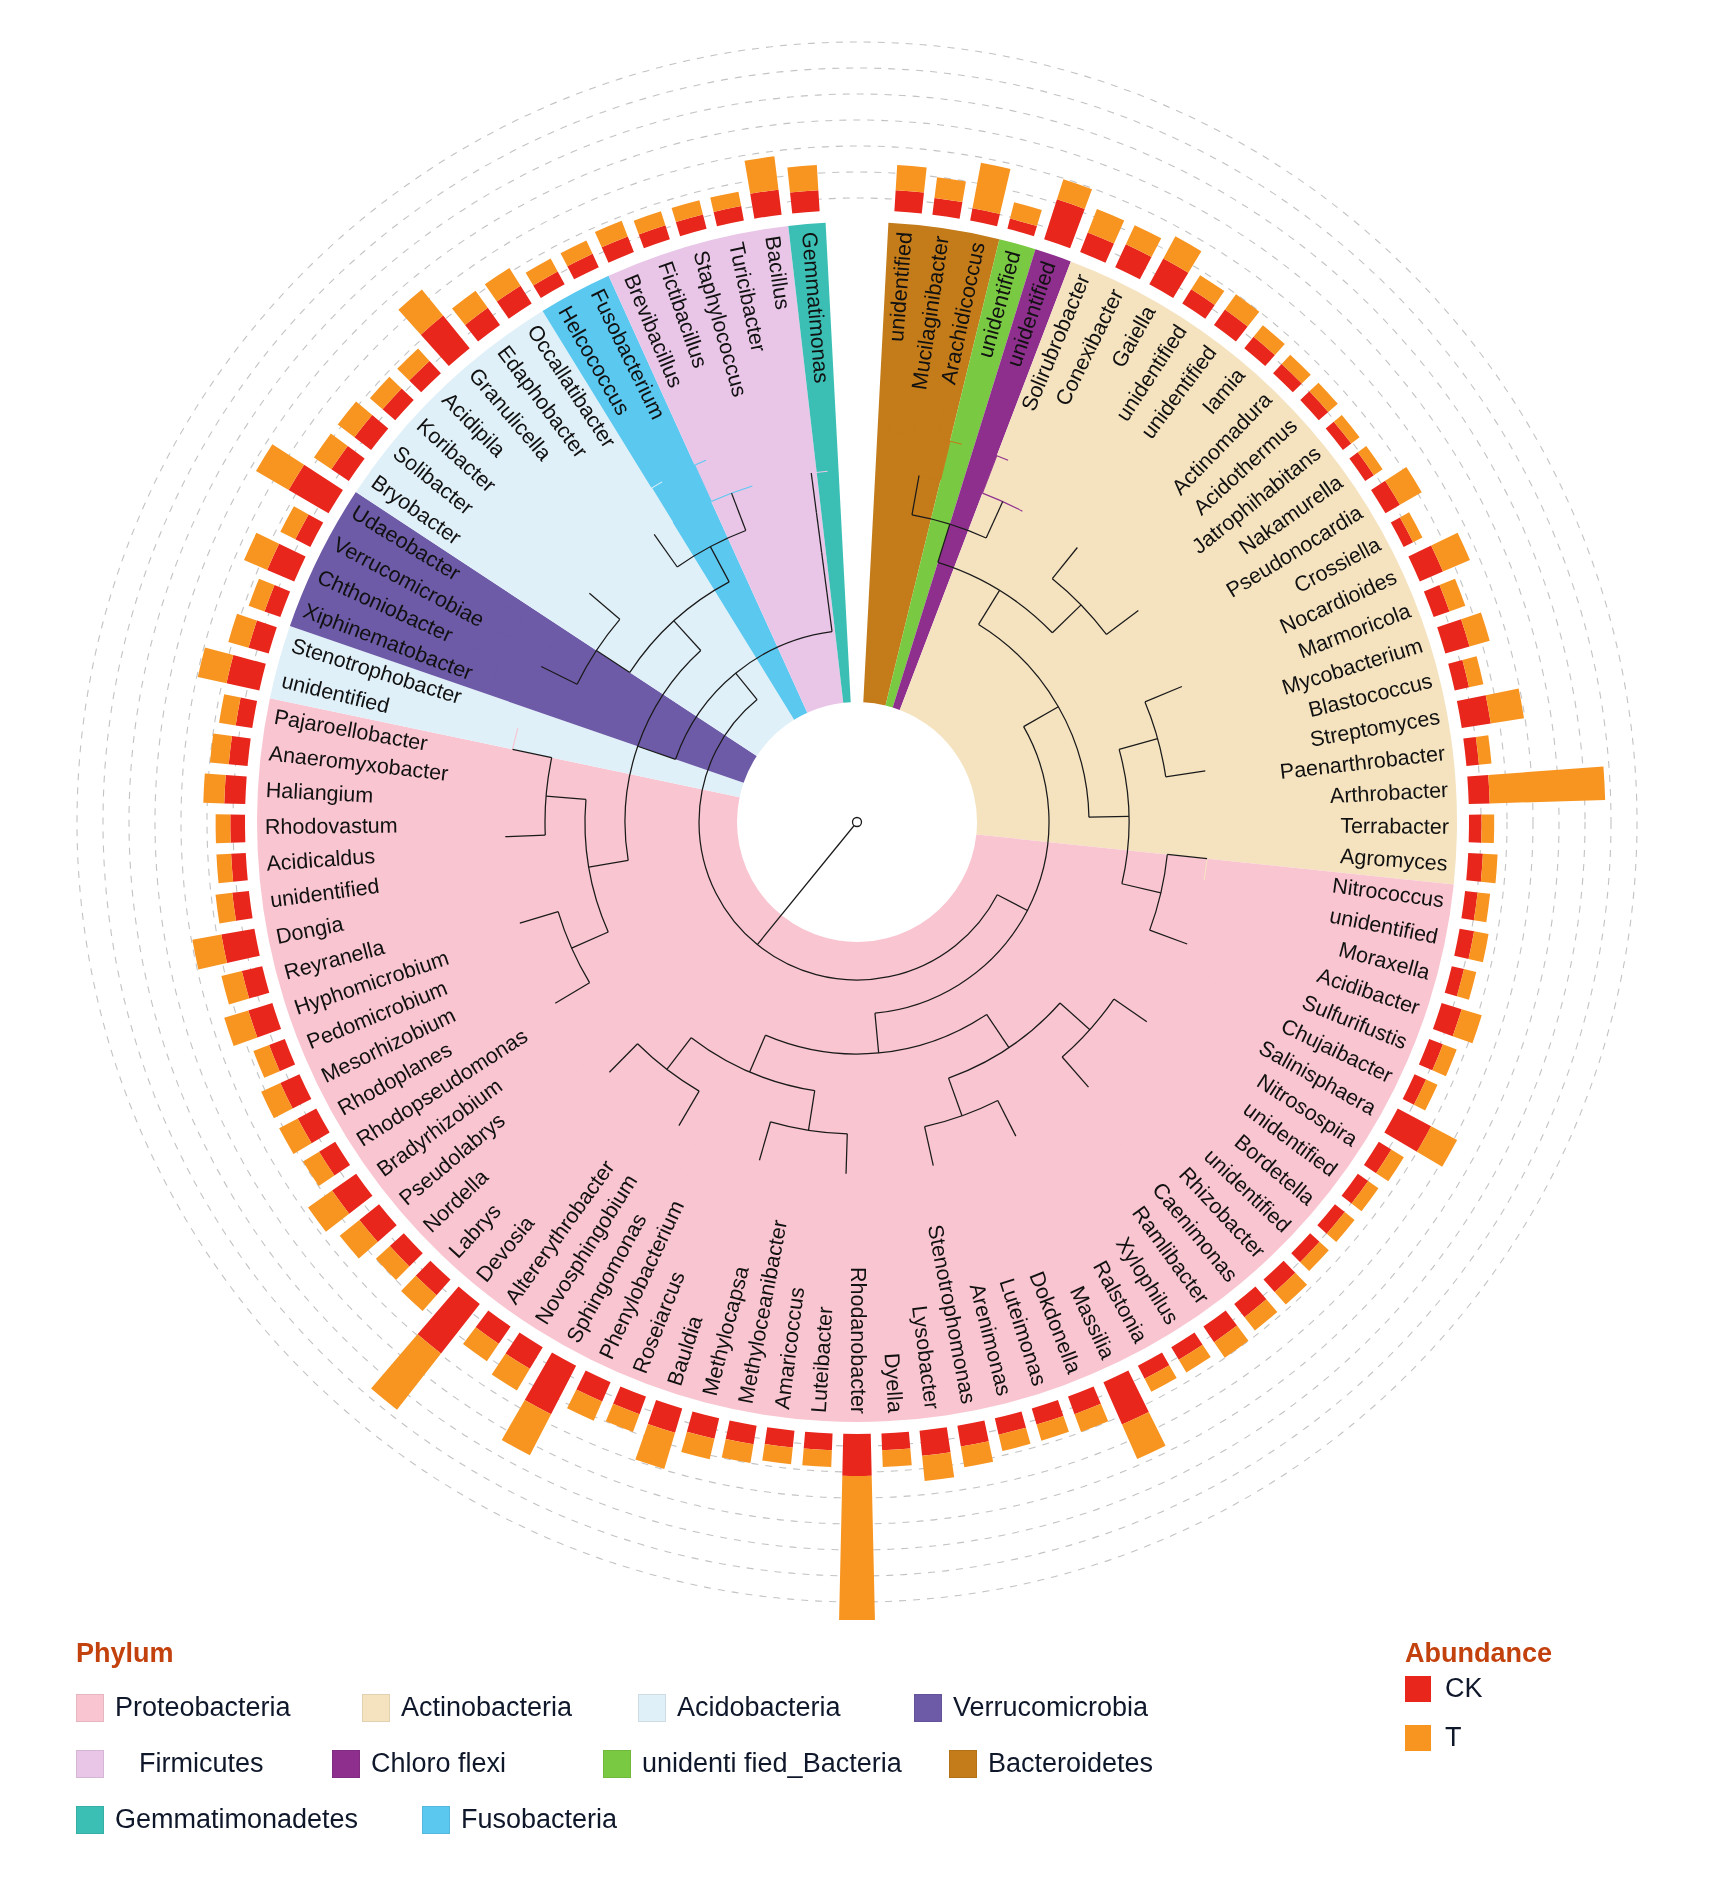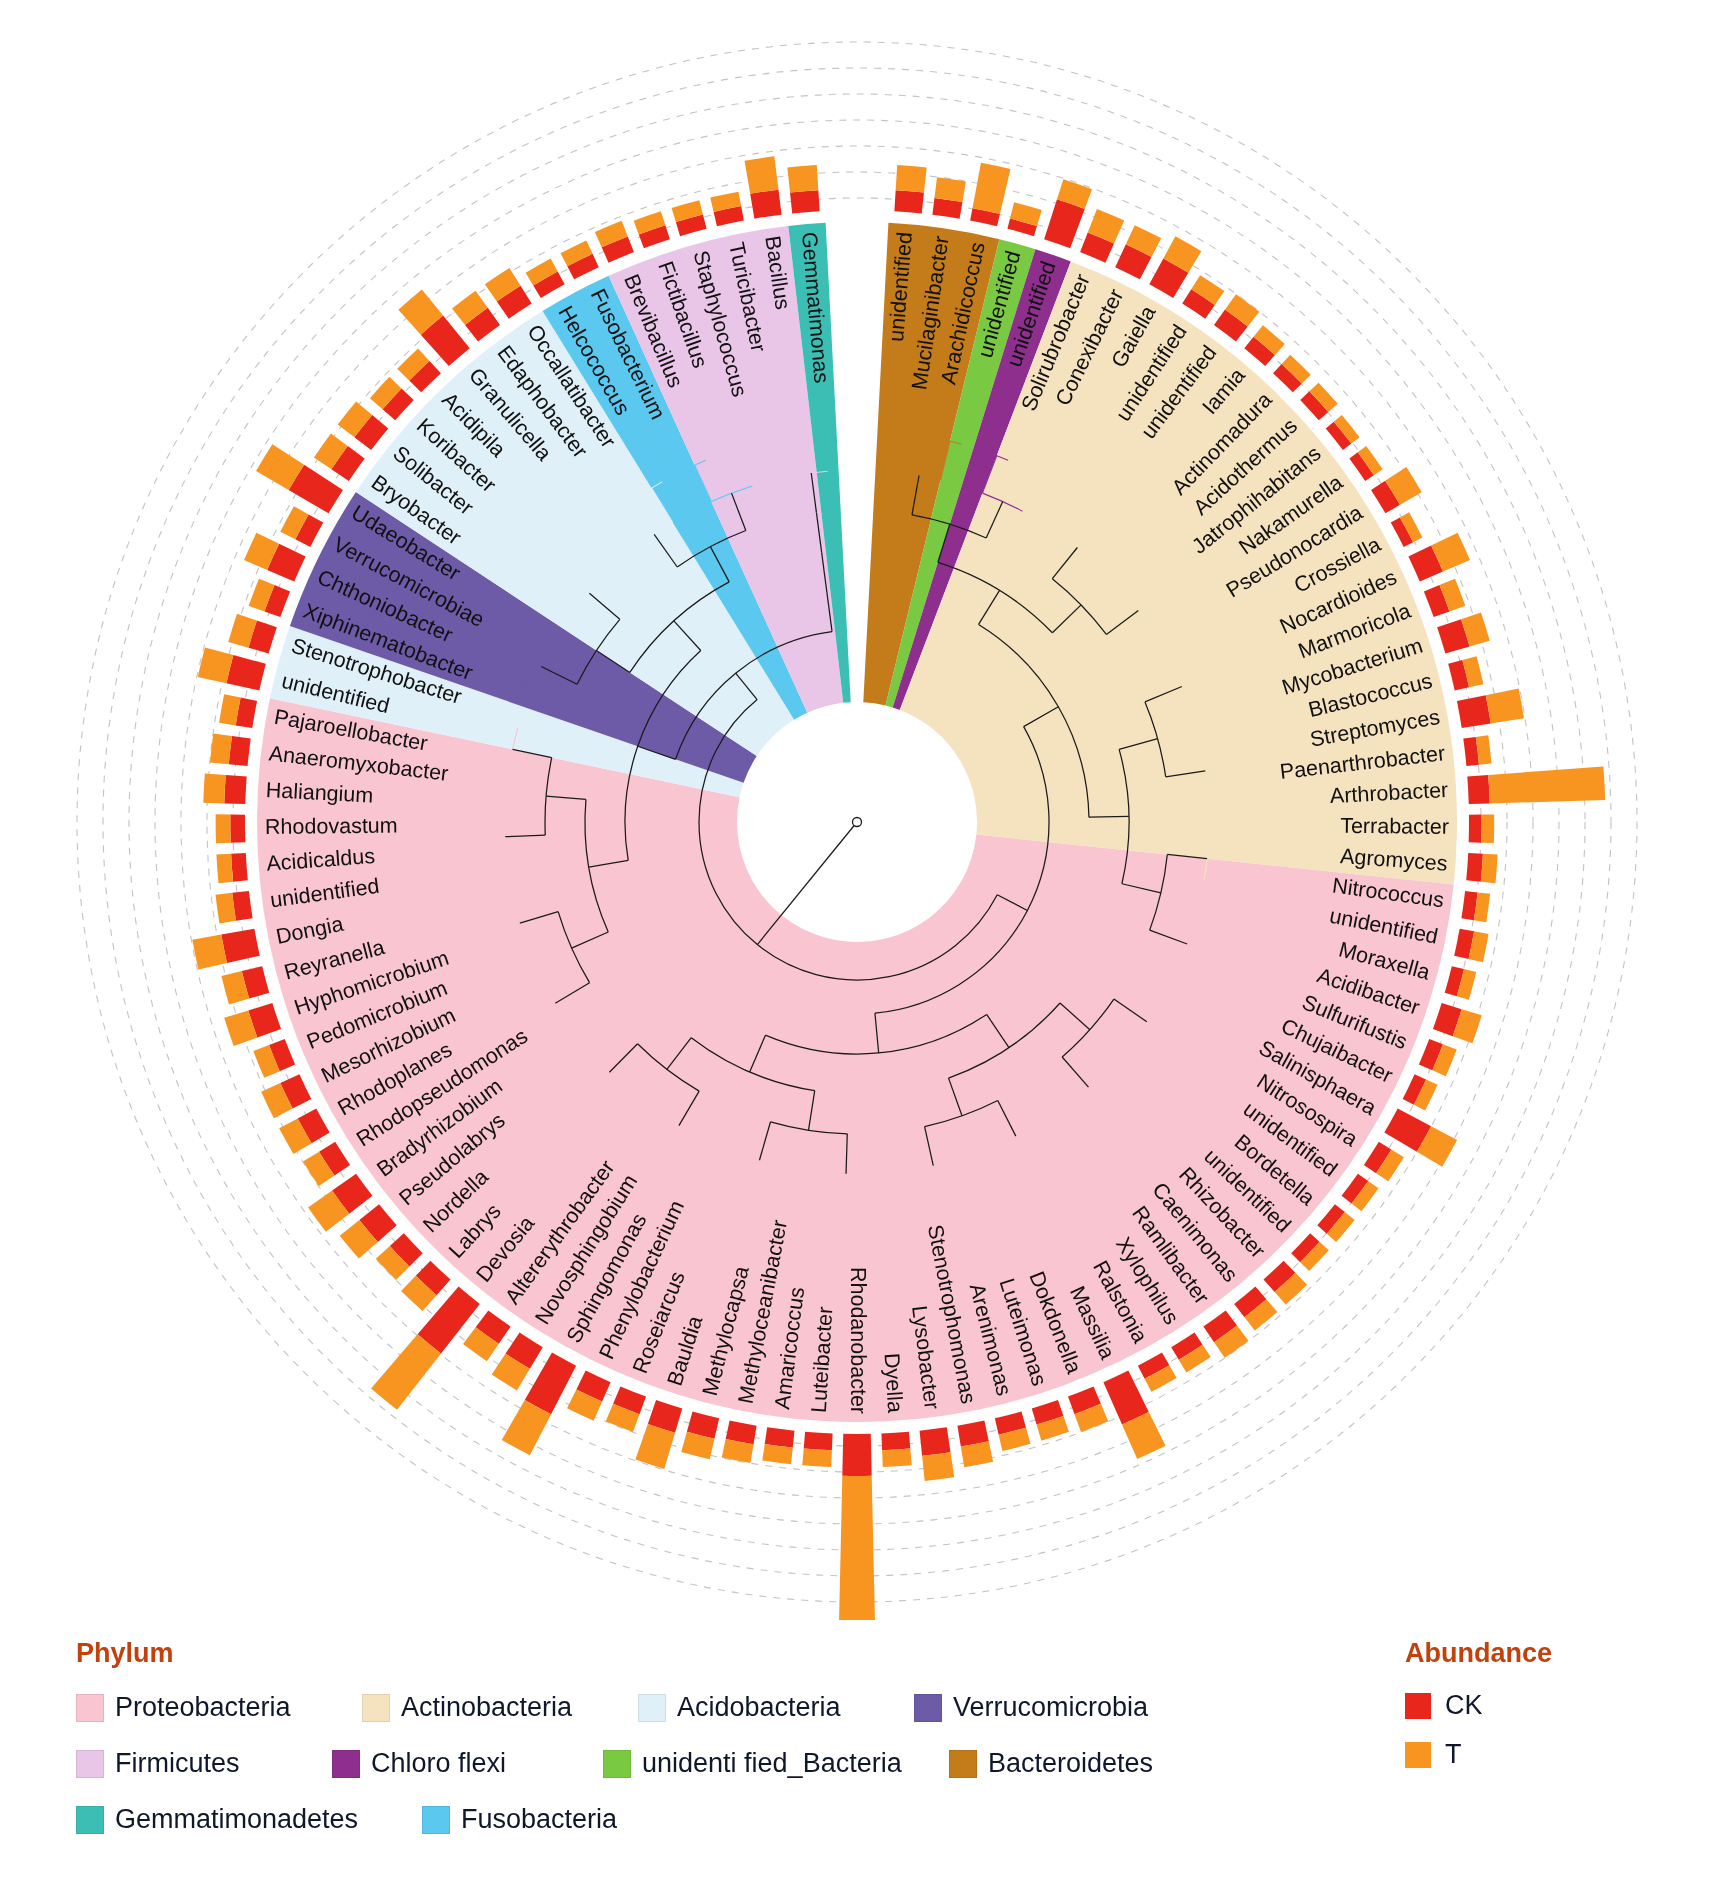"CK" div { top: 60px -> 43px }
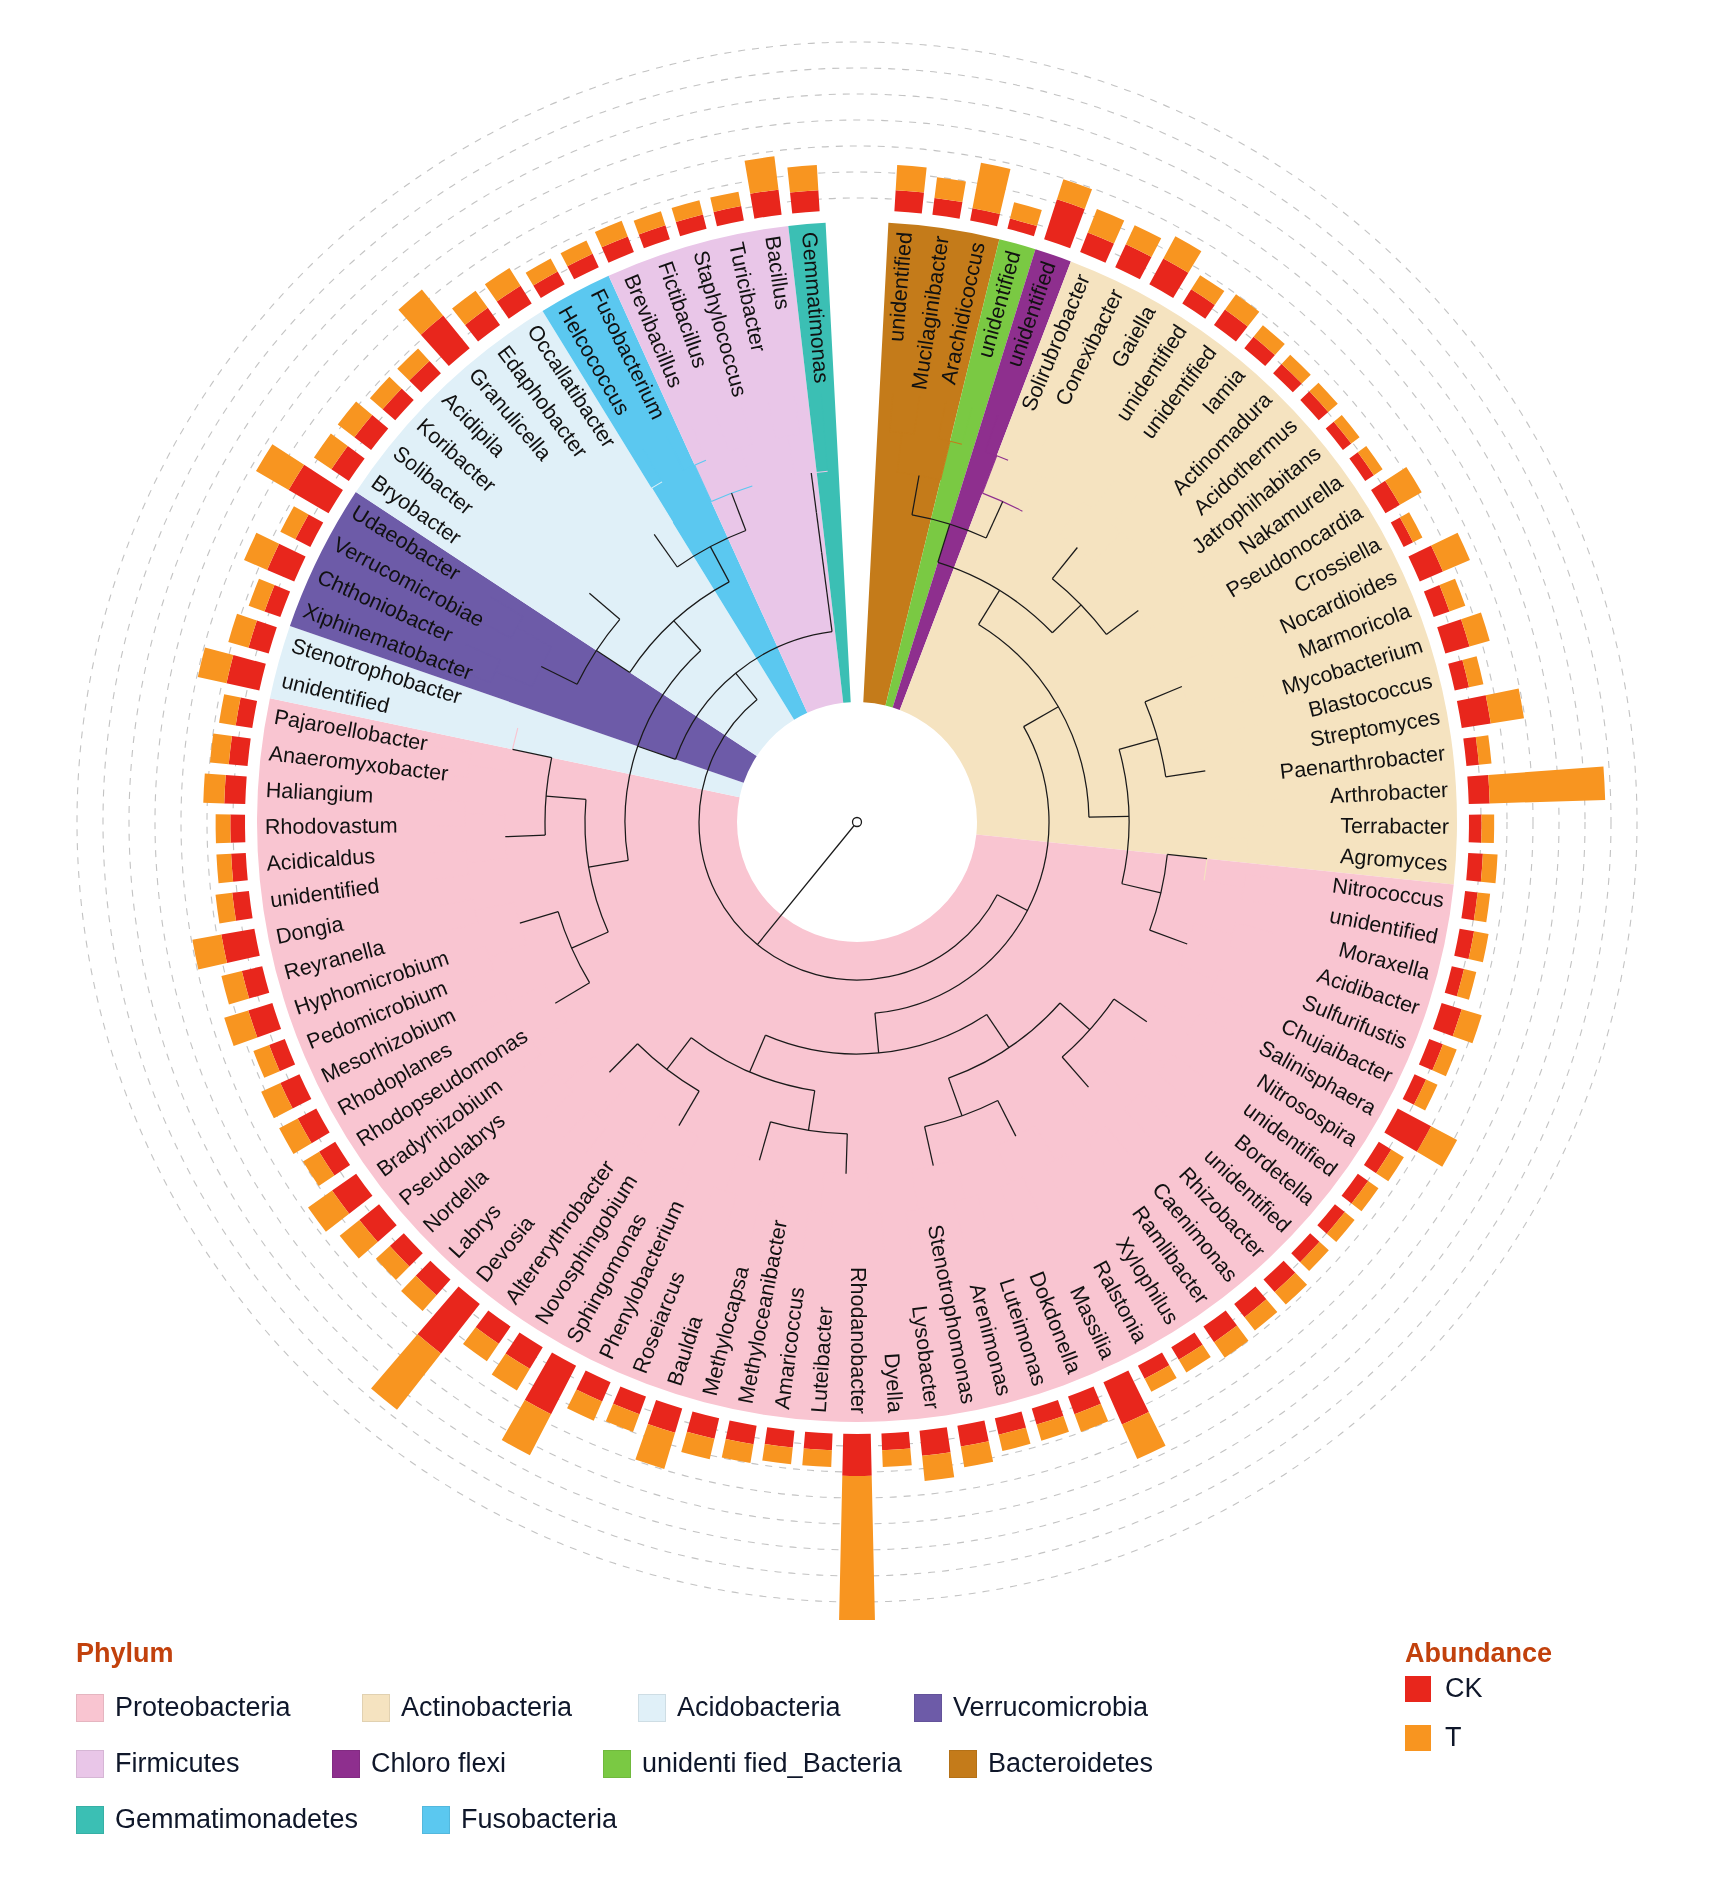"Firmicutes" div.legend-item { gap: none -> 24px }
